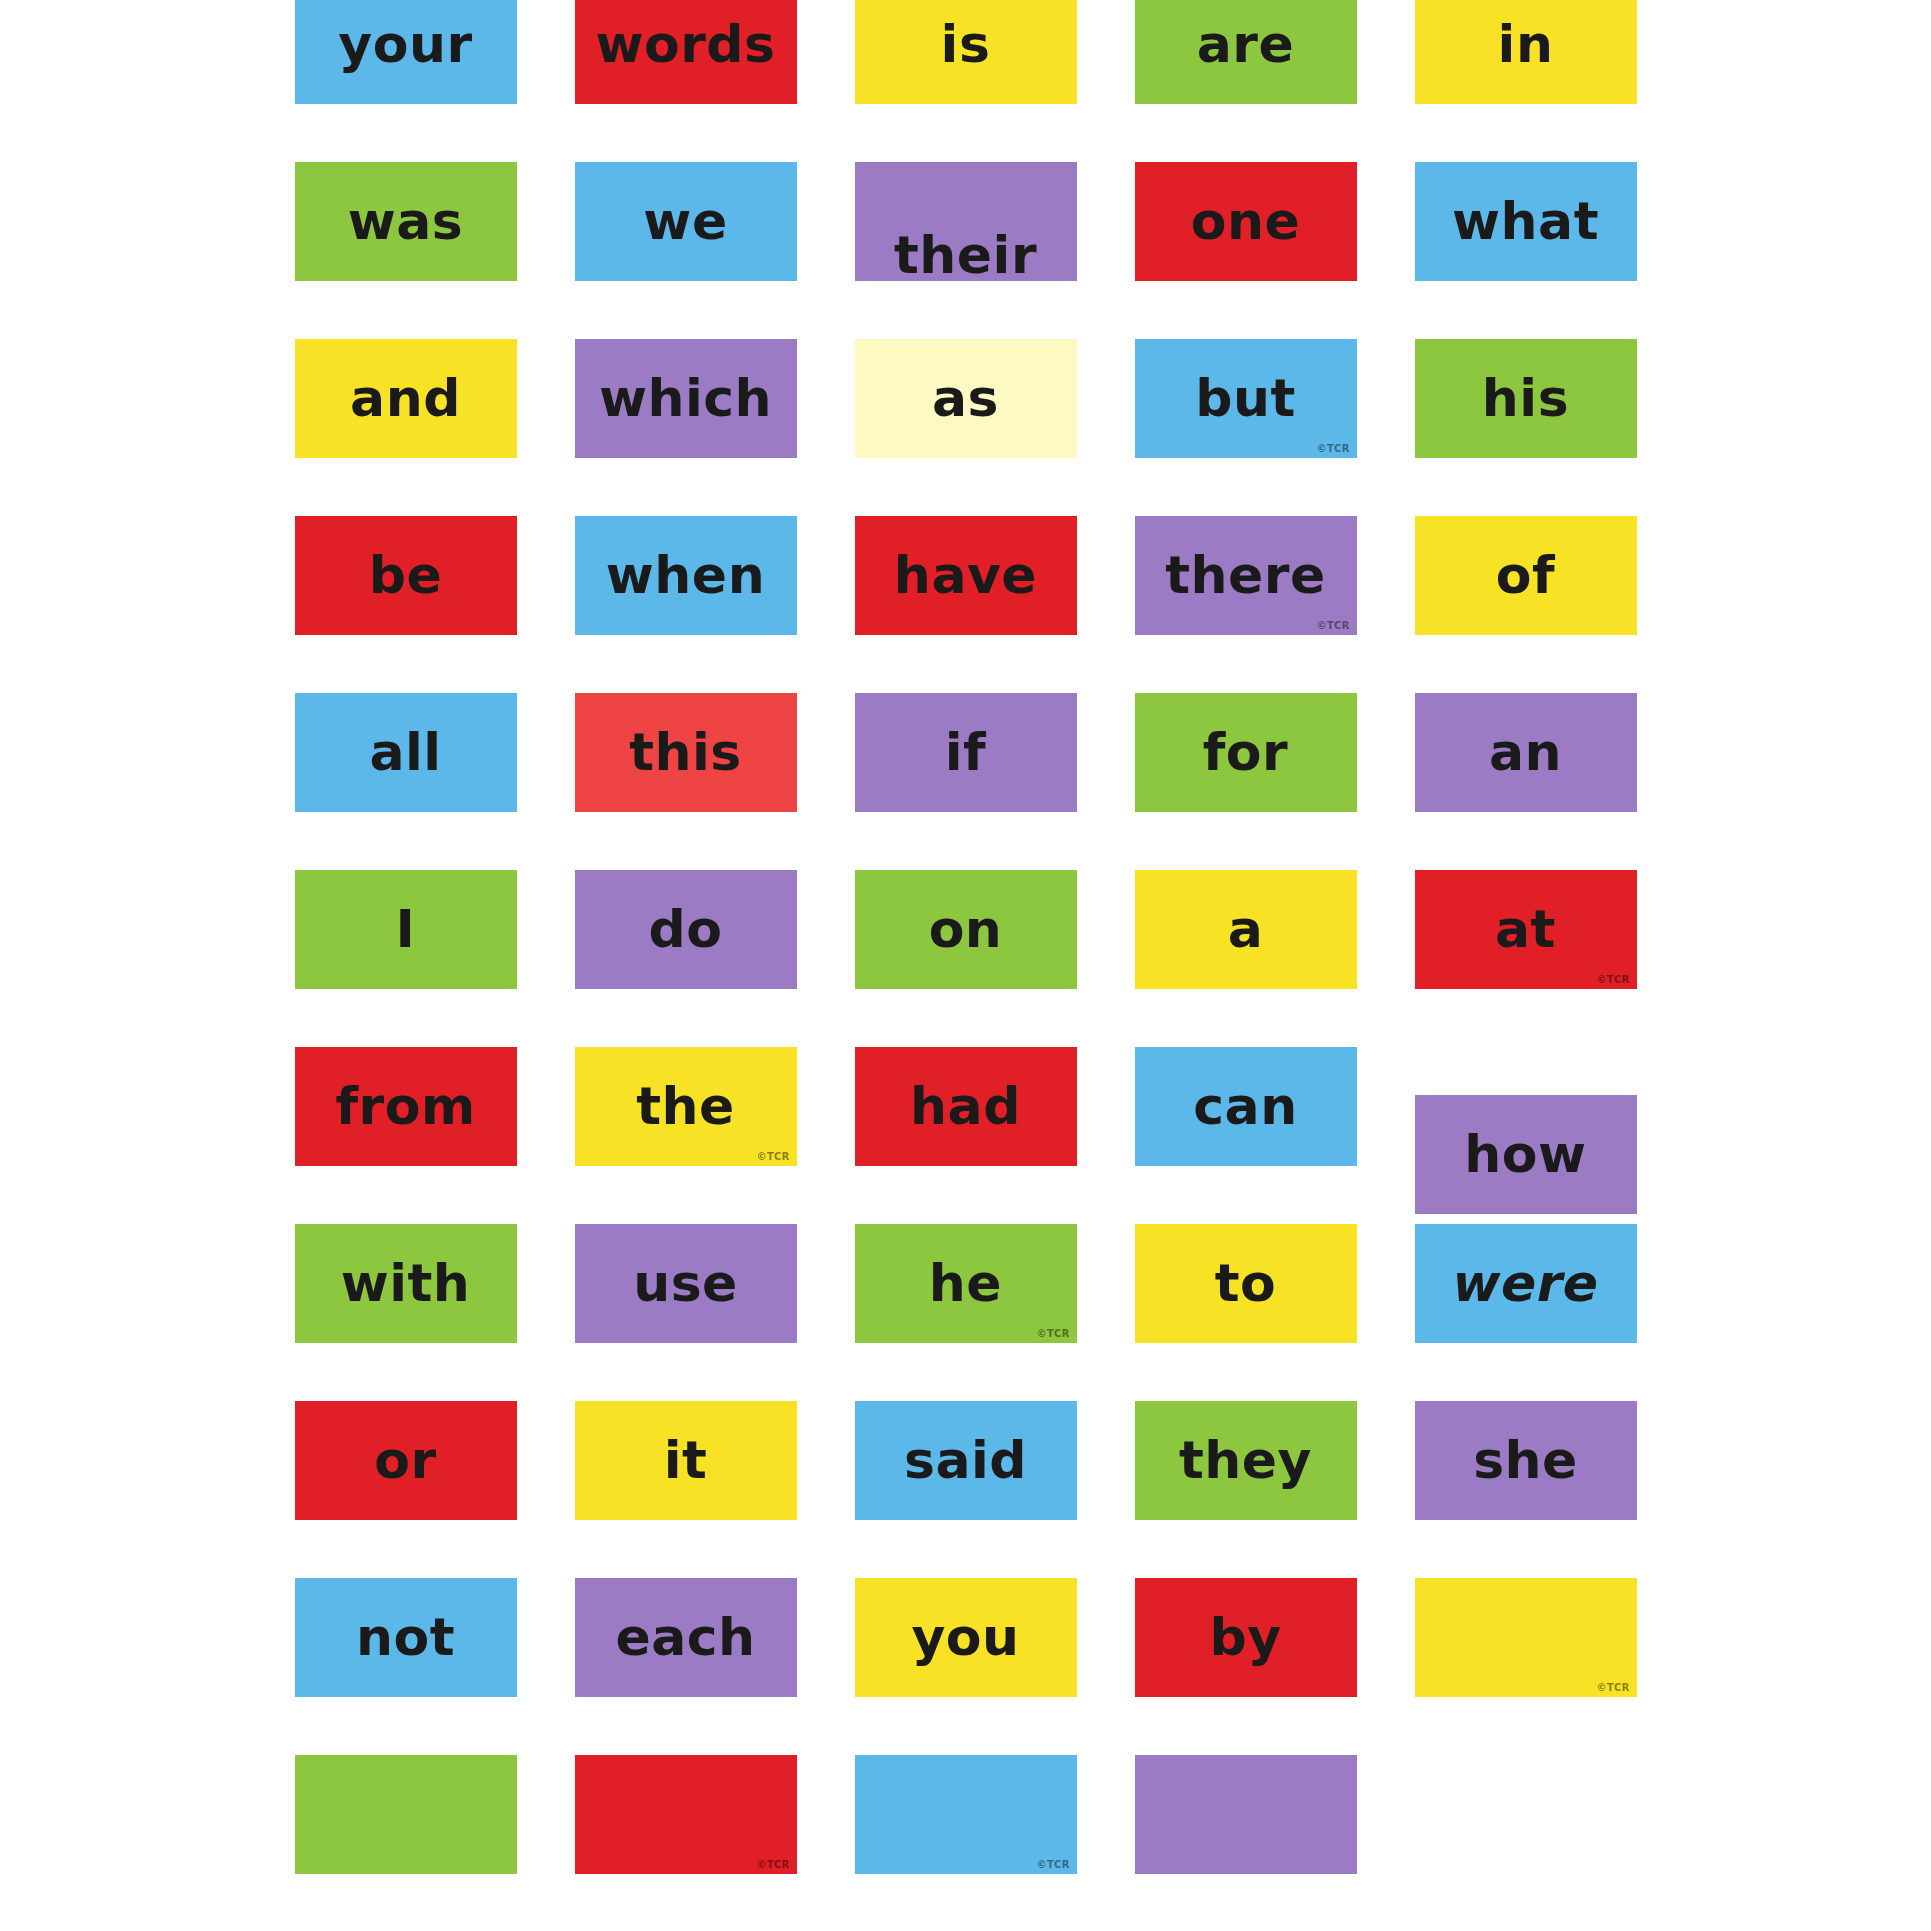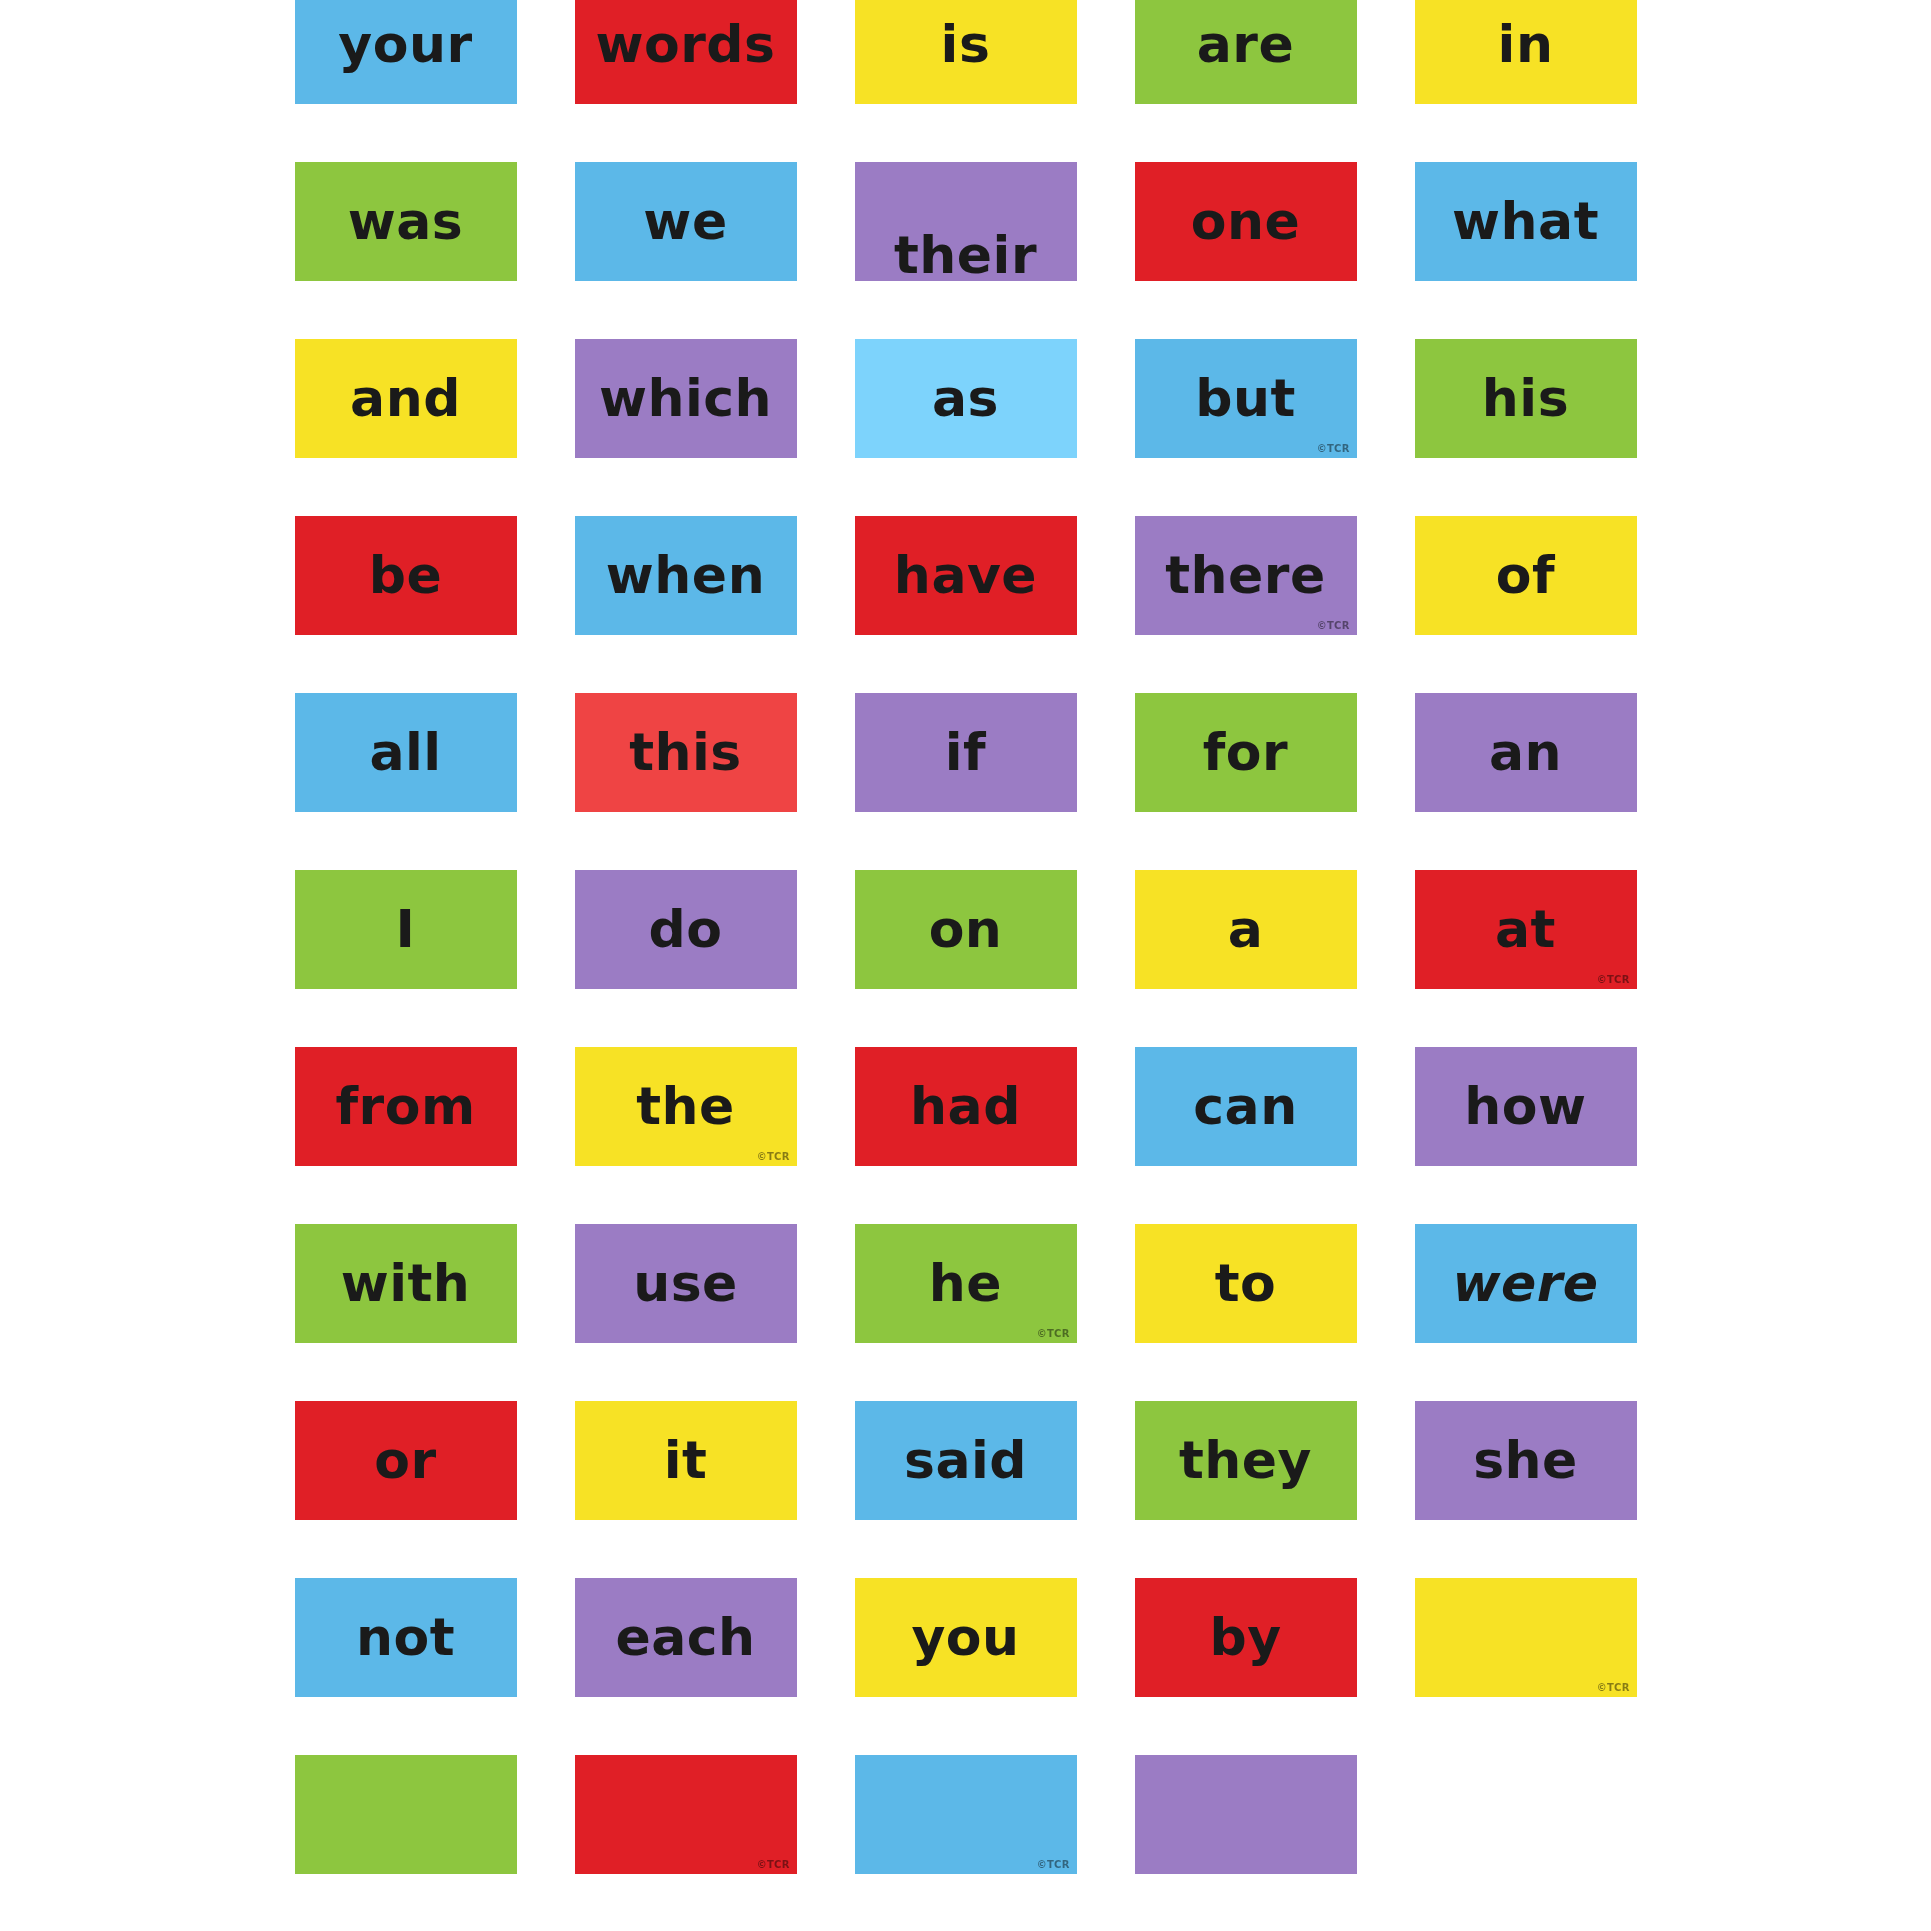"as" div.card { background-color: #7dd3fc -> #fef9c3 }
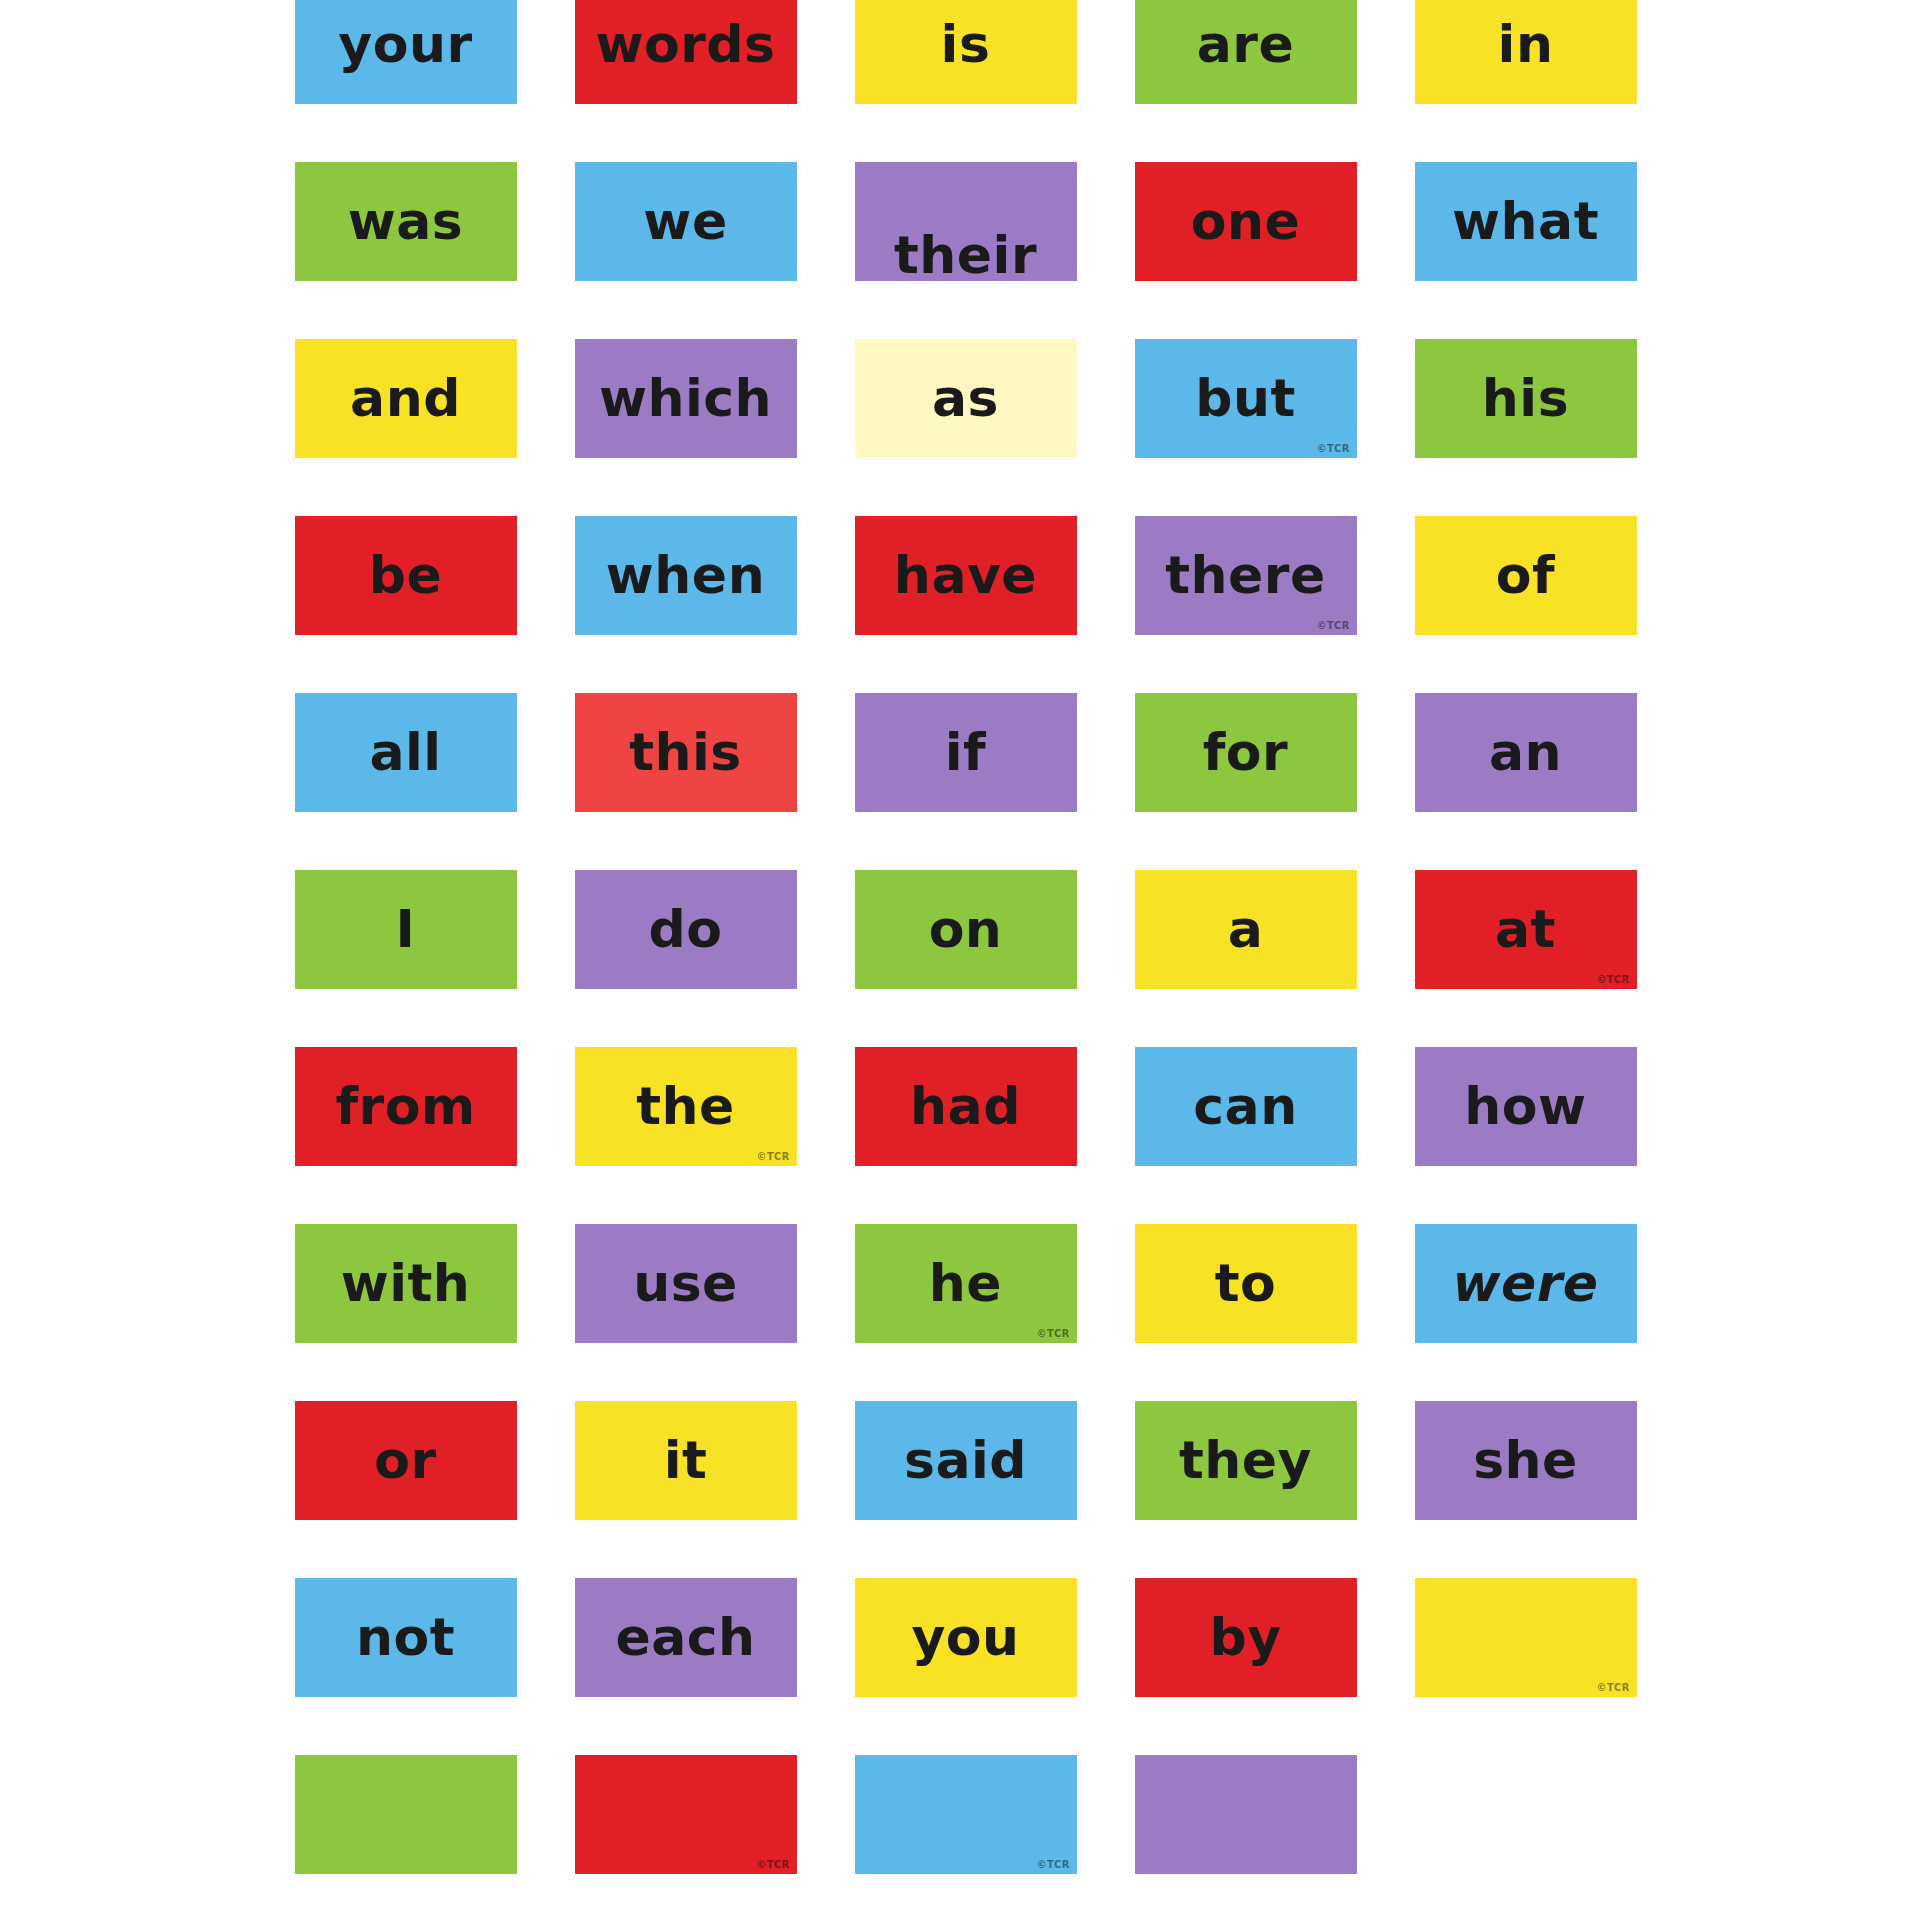"how" div.card { margin-top: none -> 48px }
